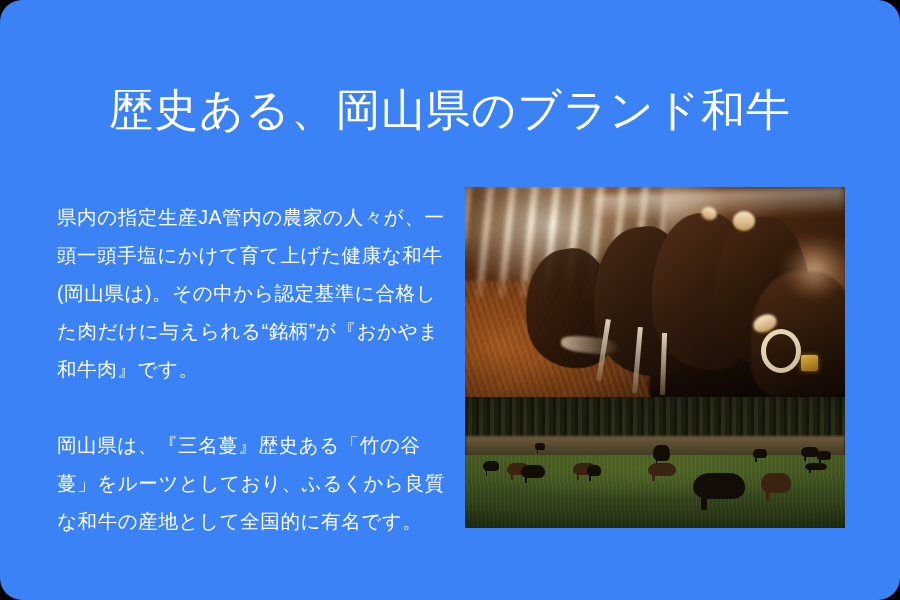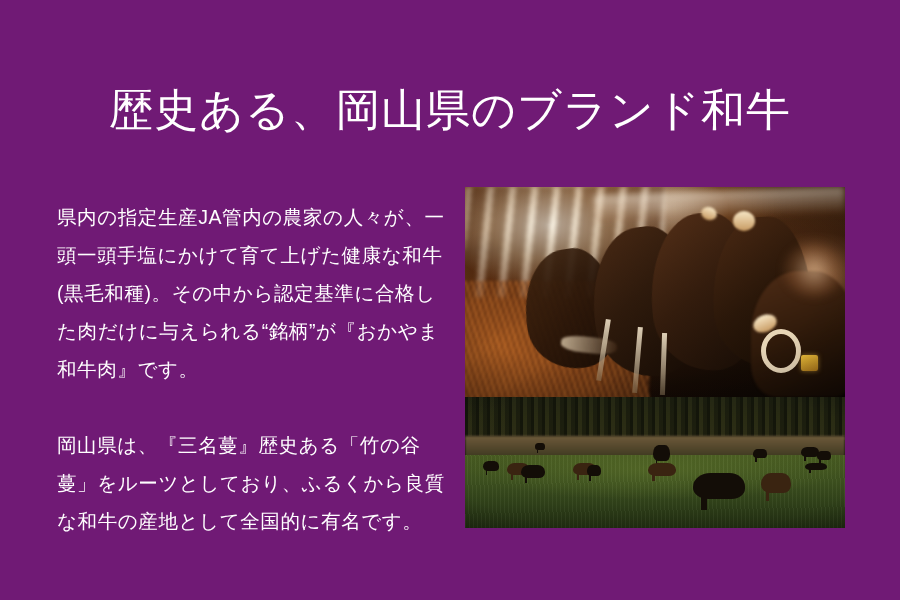"歴史ある、岡山県のブランド和牛" .page { background: #701a75 -> #3b82f6; border-radius: none -> 22px }
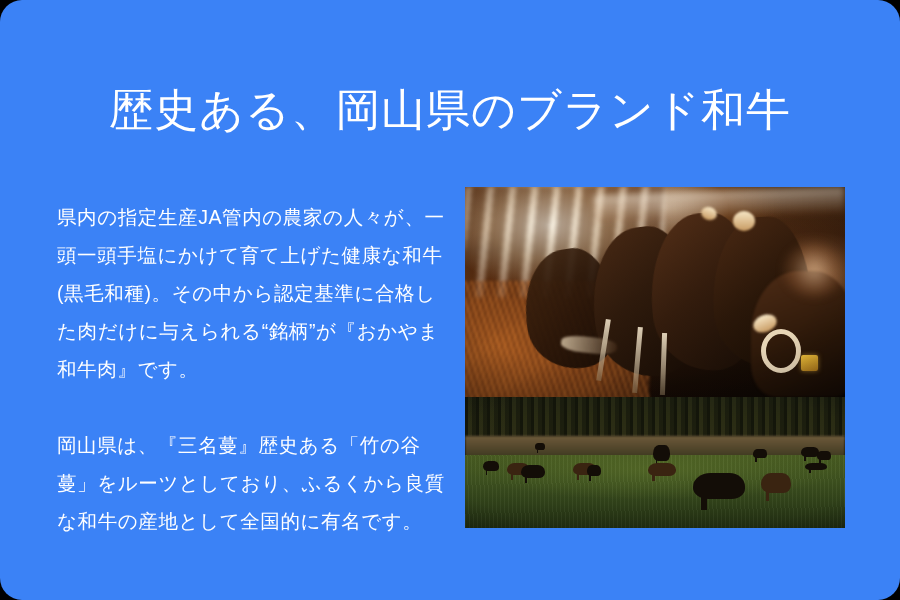"県内の指定生産JA管内の農家の人々が、一頭一頭手塩にかけて育て上げた健康な和牛(" p.para { text: 黒毛和種 -> 岡山県は }
